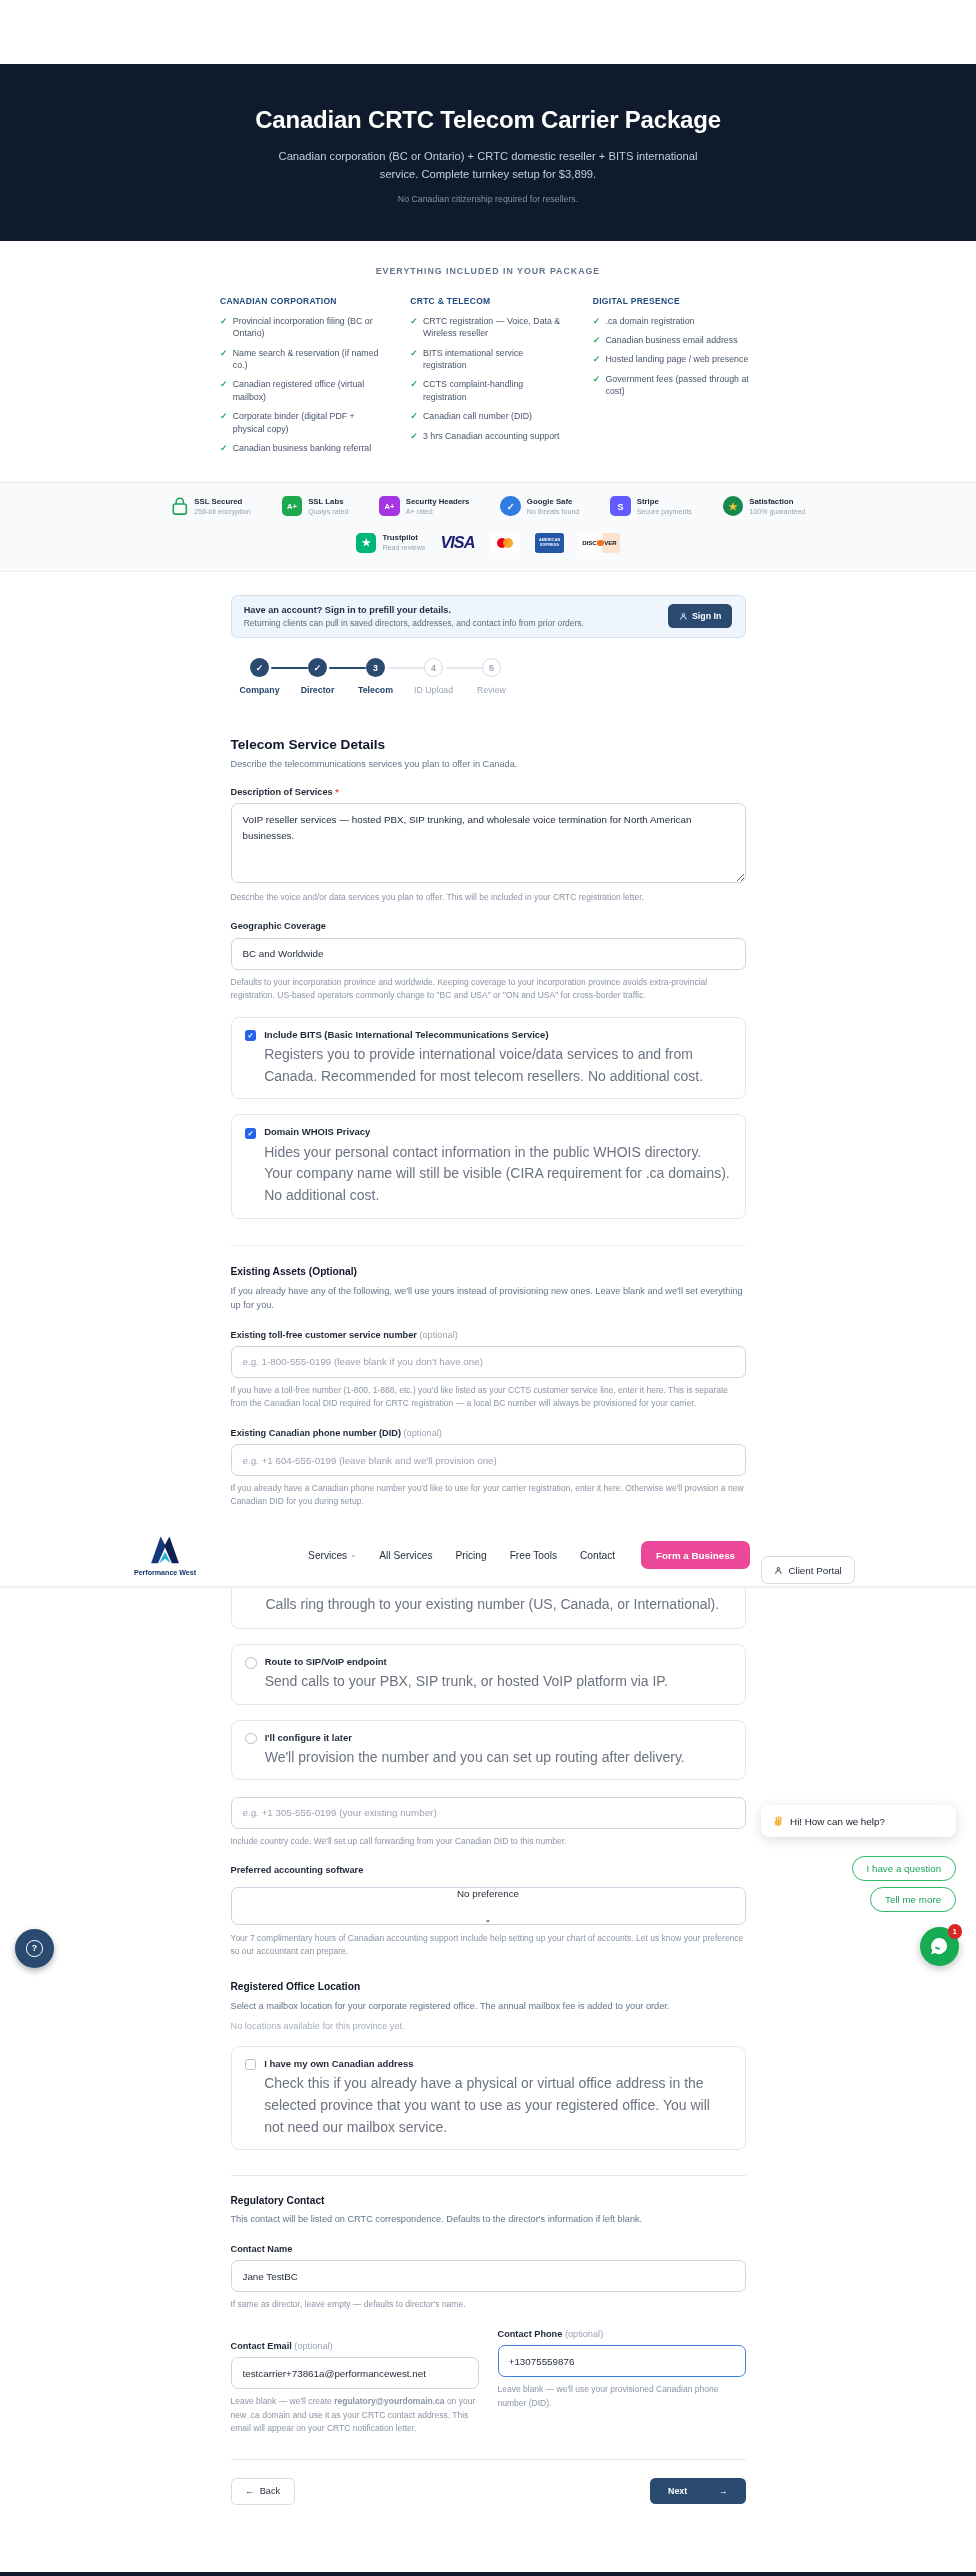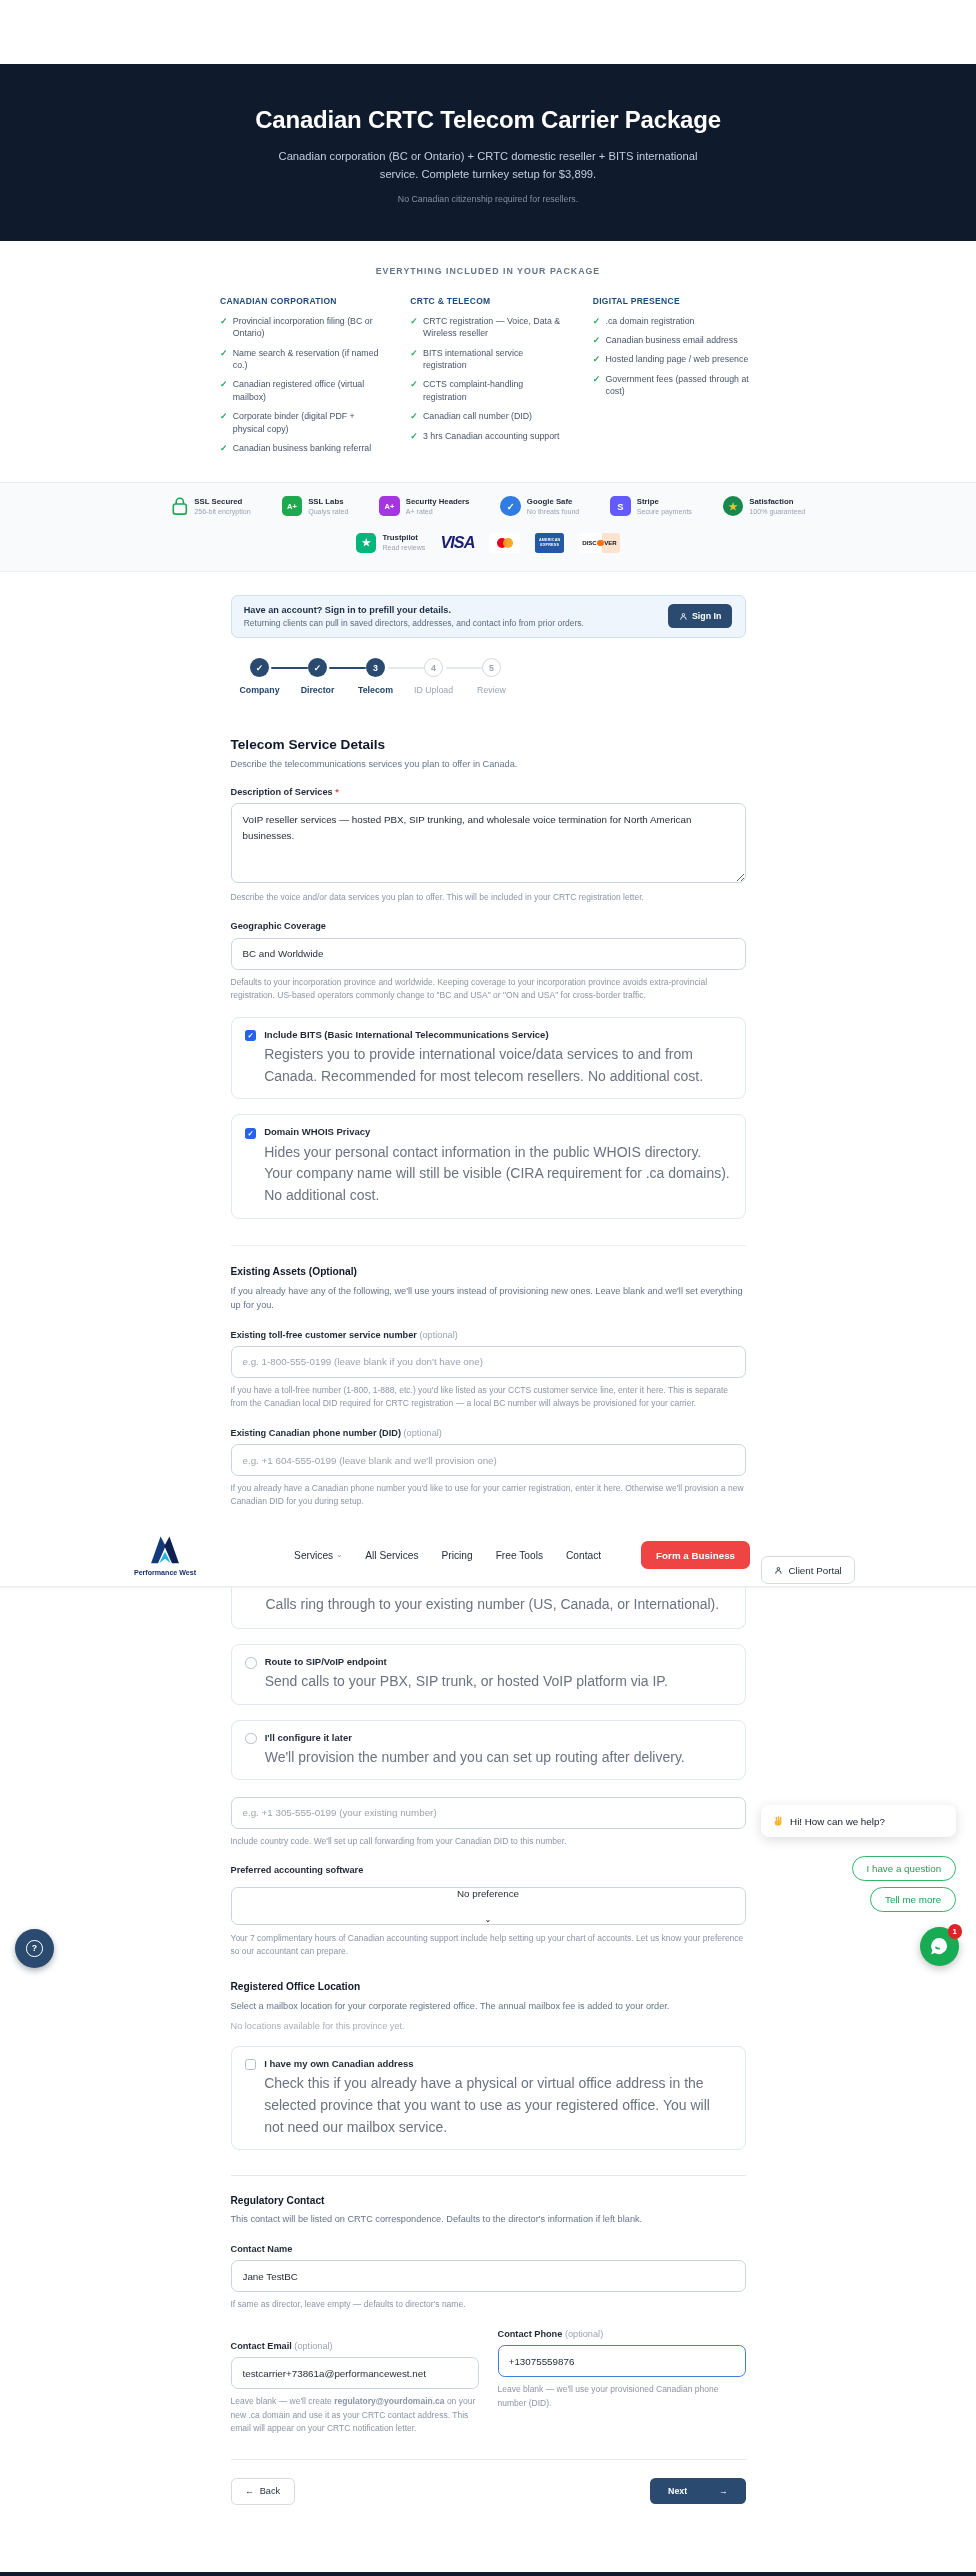"Form a Business" .nav-cta { background: #ef4444 -> #ec4899; margin-left: 40px -> 26px }
